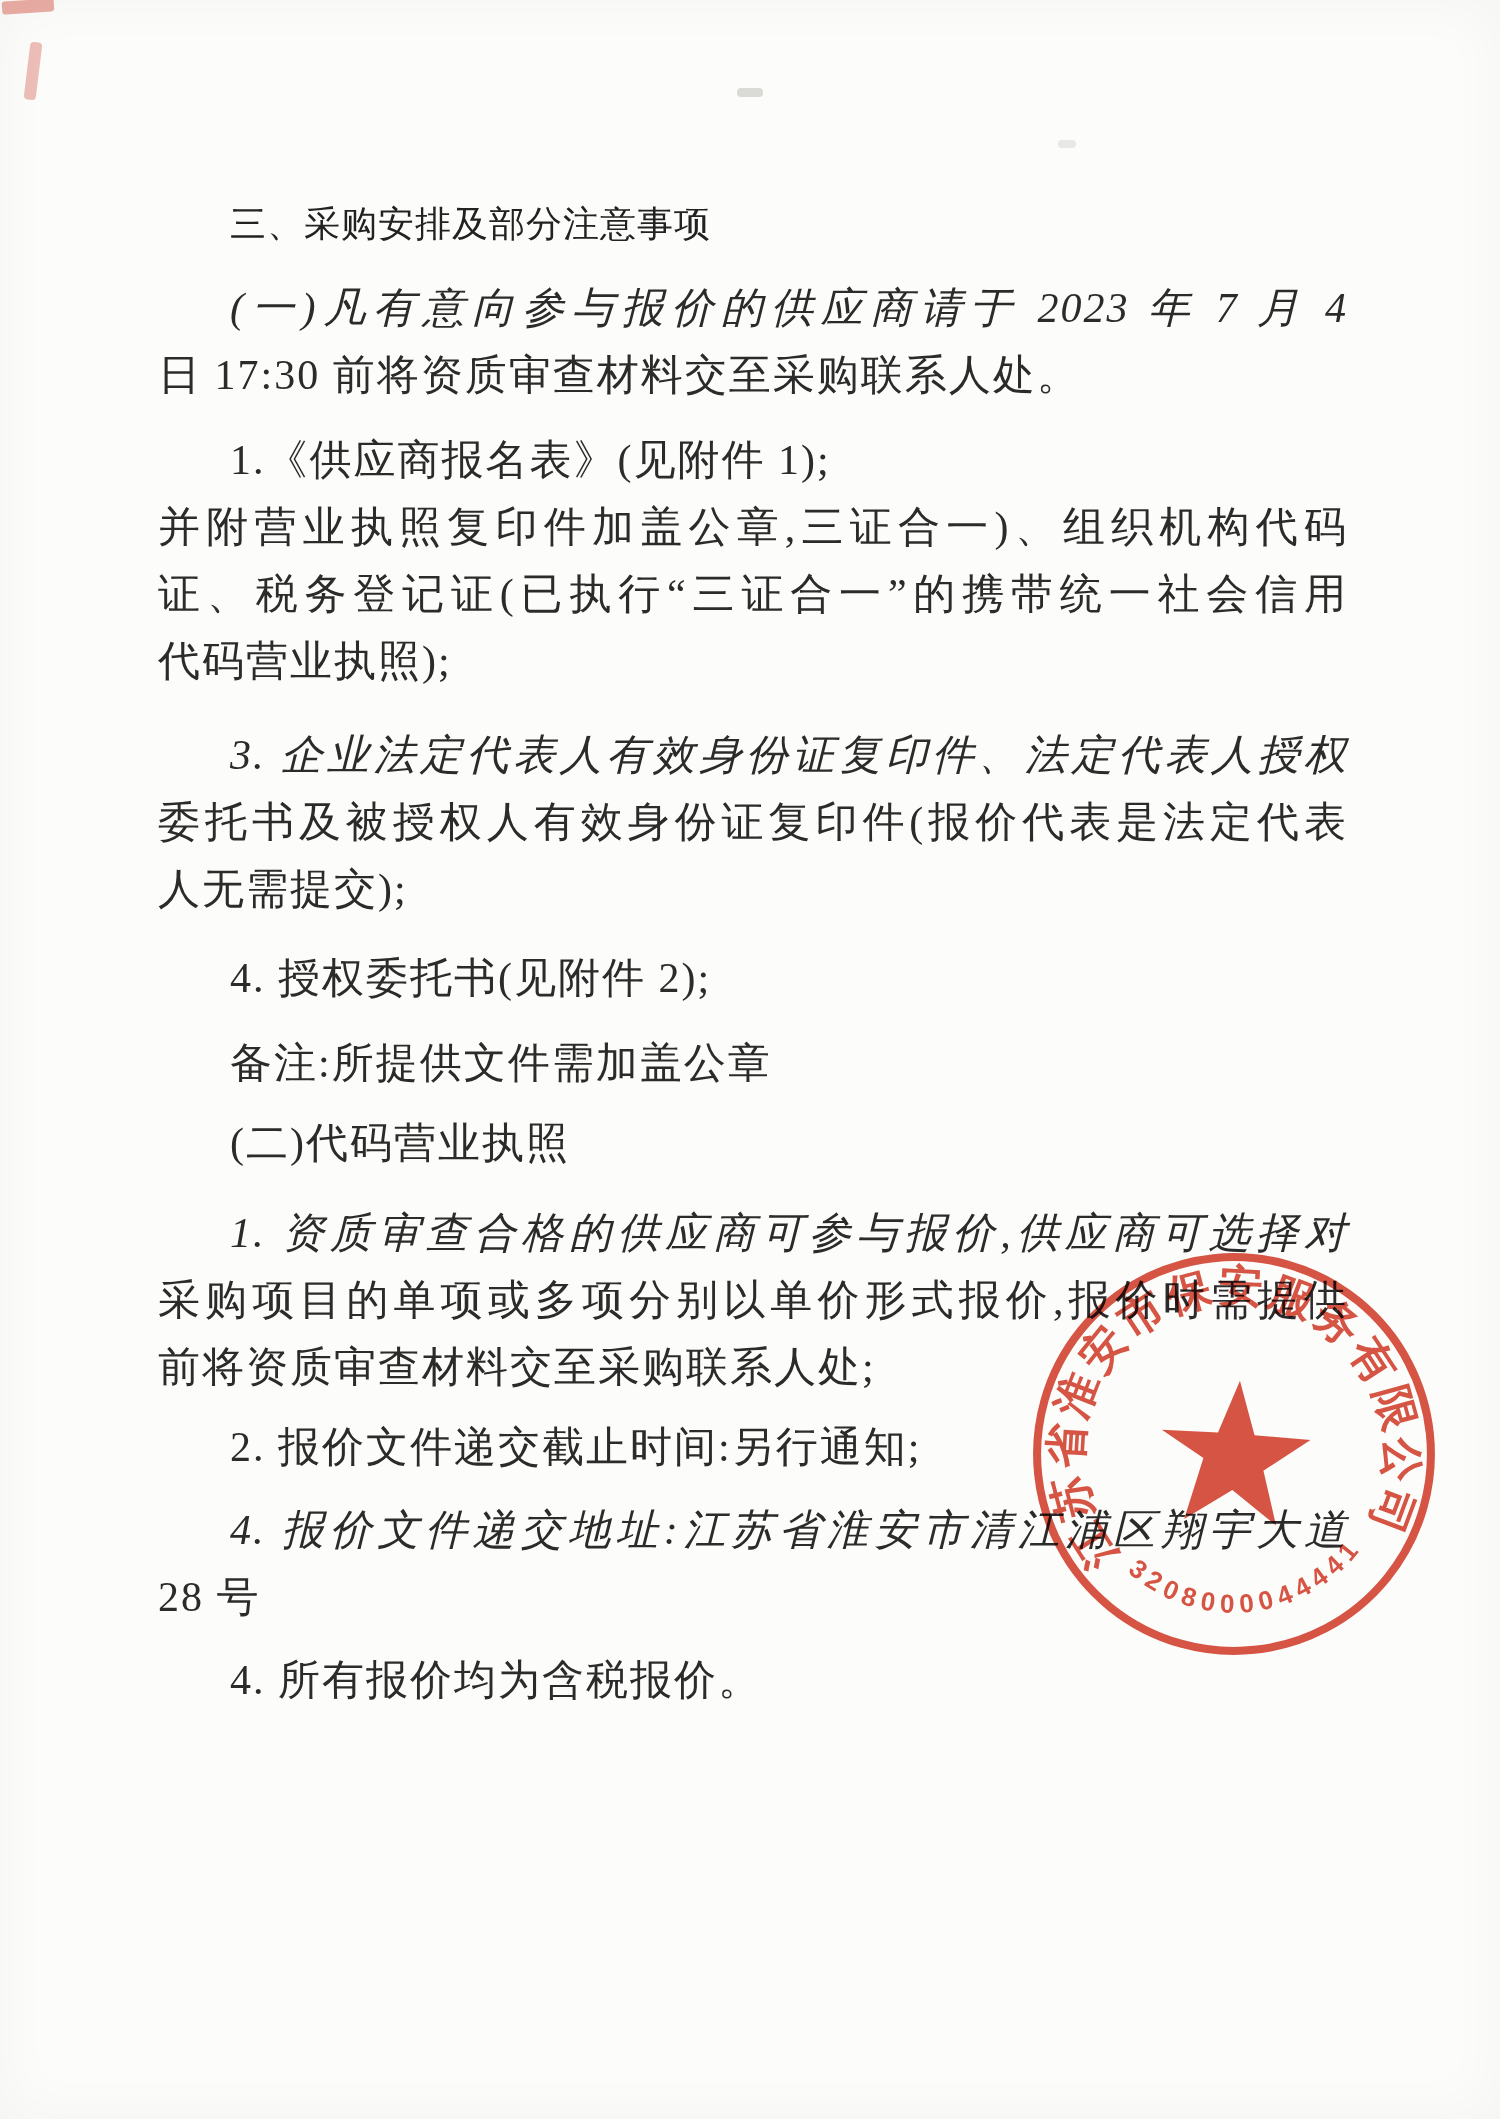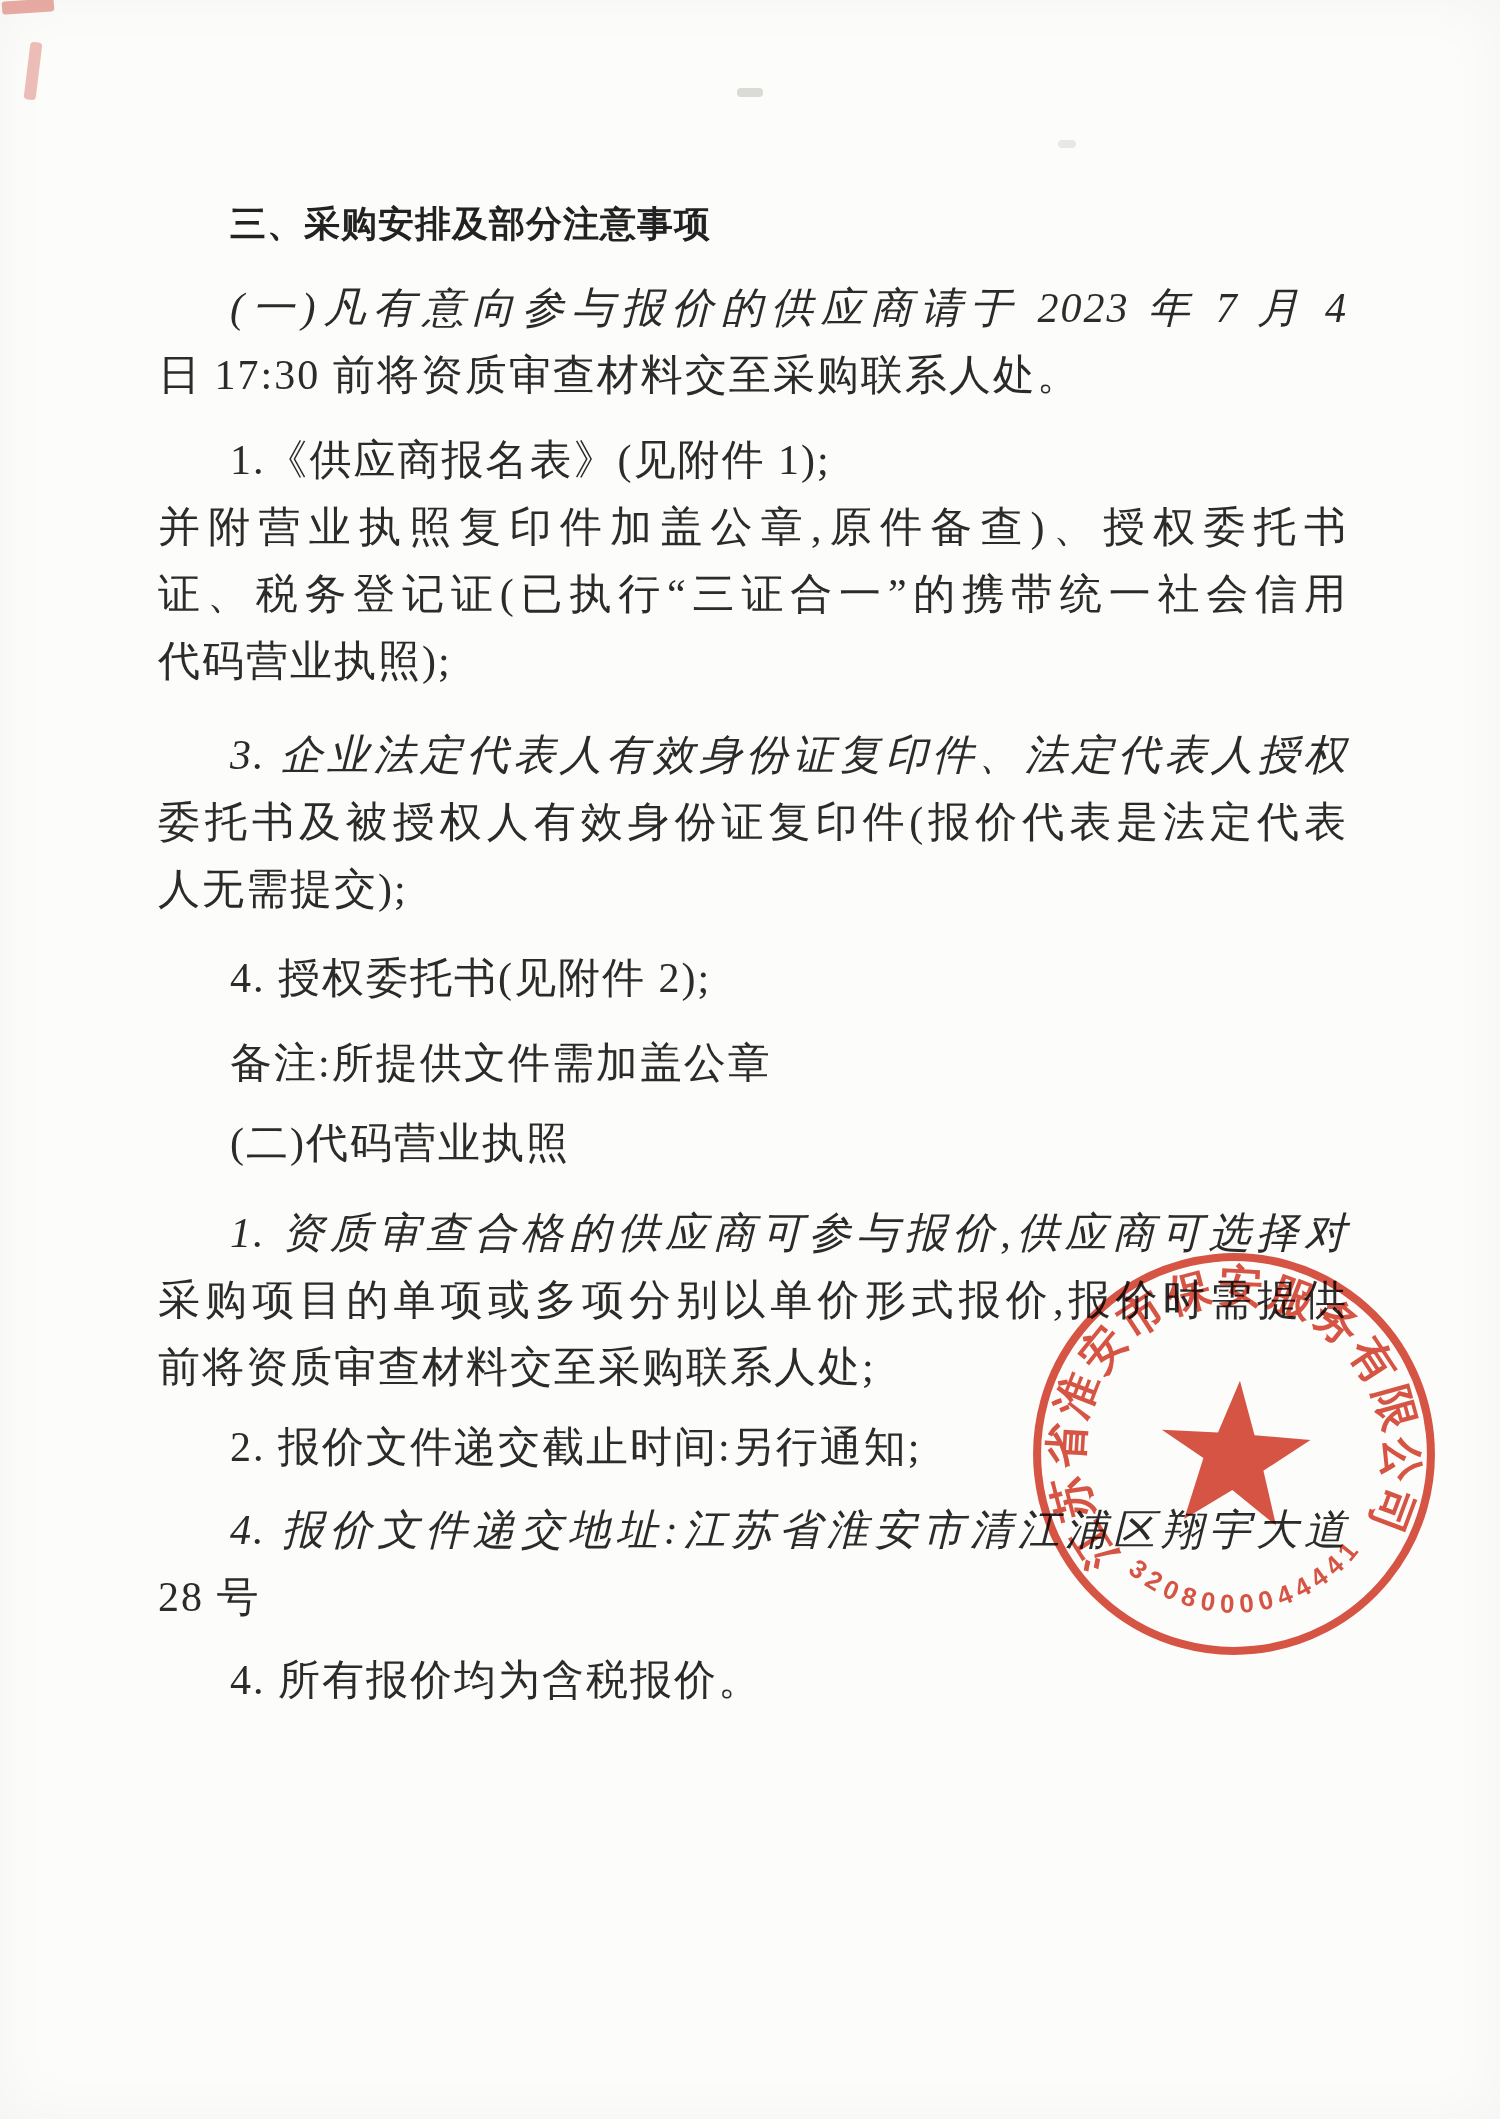"三、采购安排及部分注意事项" .title-line { font-weight: 700 -> 400 }
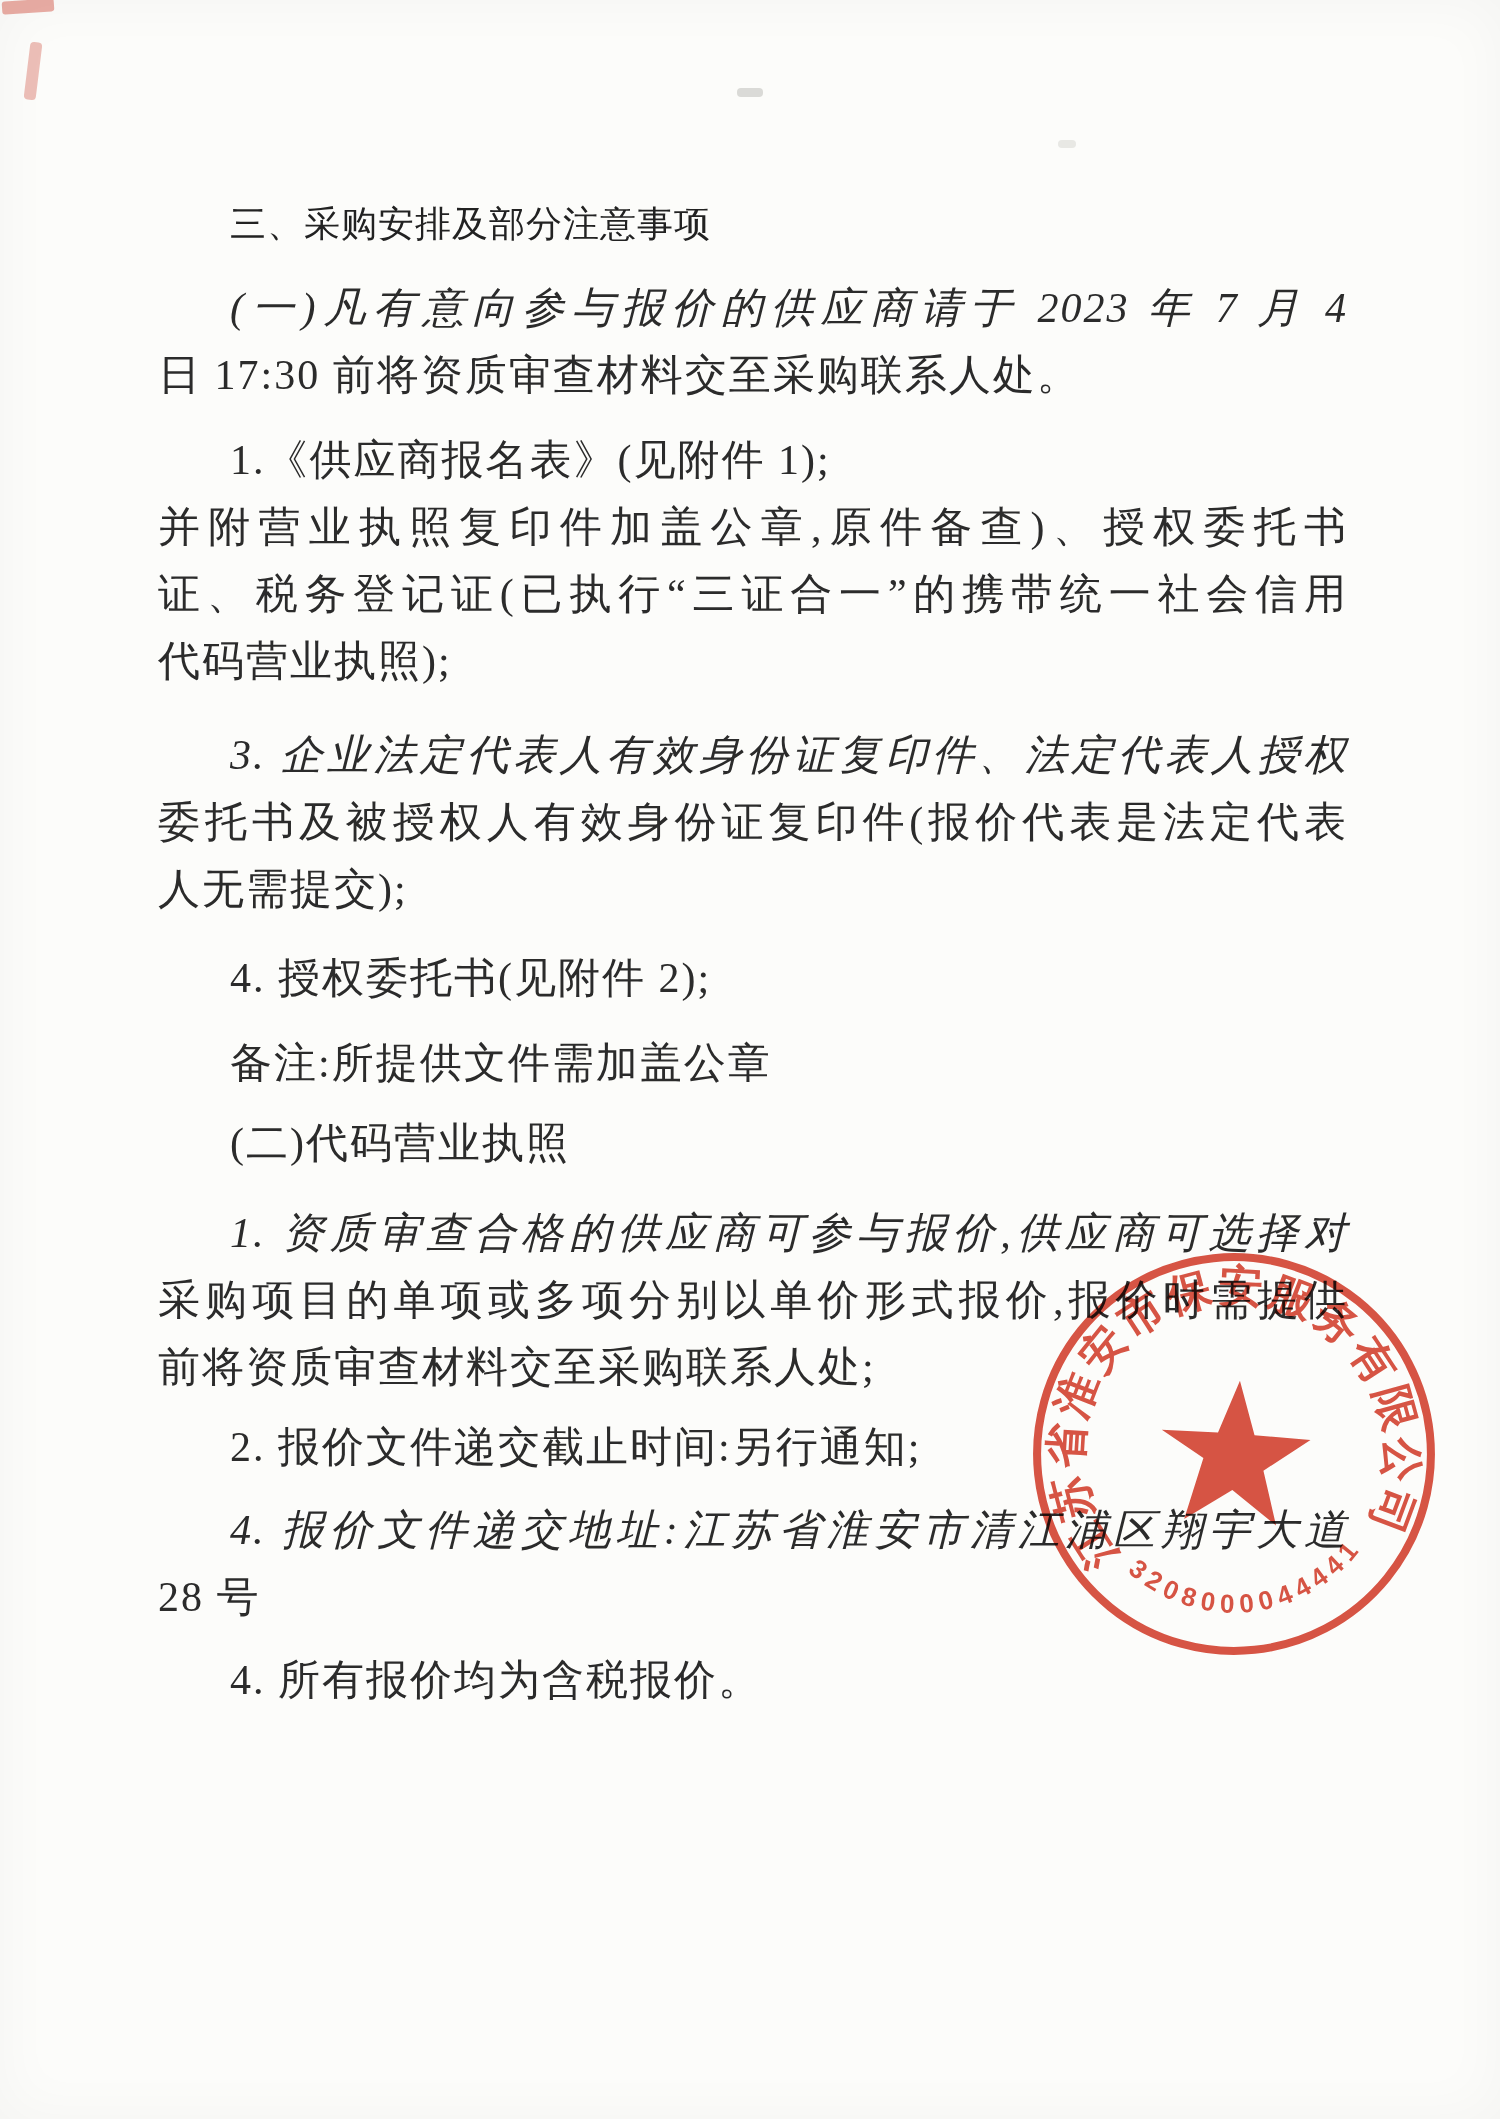"并附营业执照复印件加盖公章,原件备查)、授权委托书" div.line { text: ,原件备查)、授权委托书 -> ,三证合一)、组织机构代码 }
